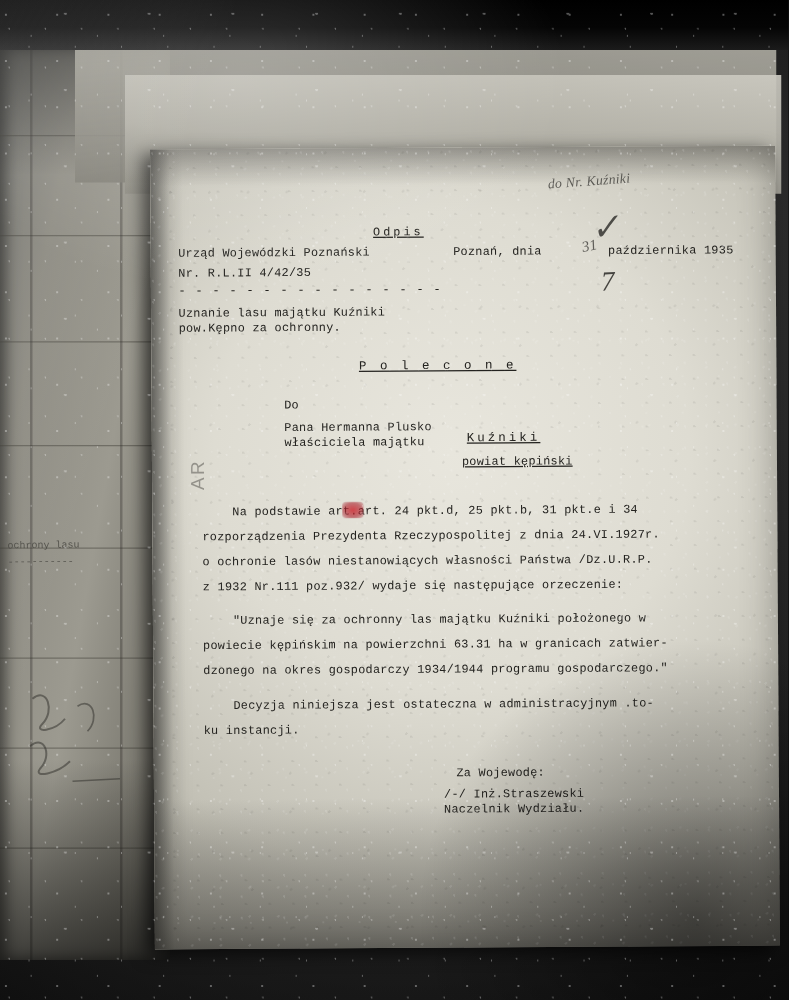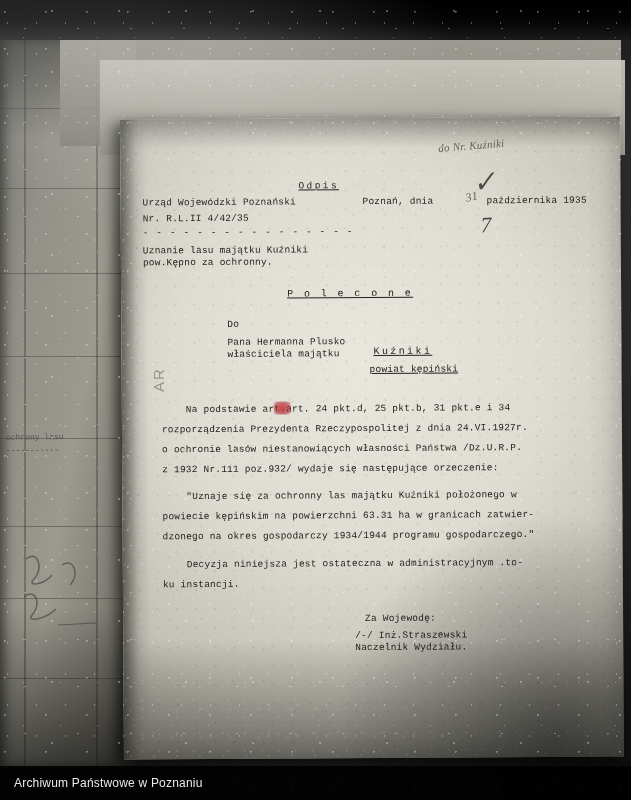"Archiwum Państwowe w Poznaniu" div { html: <div> <div>Archiwum Państwowe w Poznaniu</div> </div> -> none }
